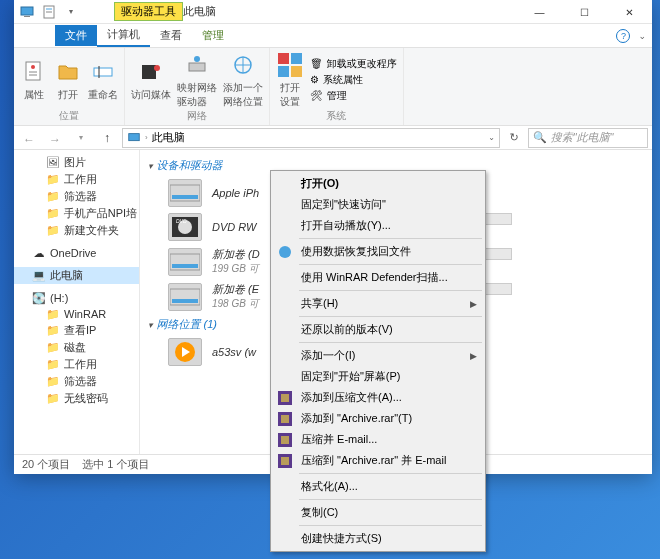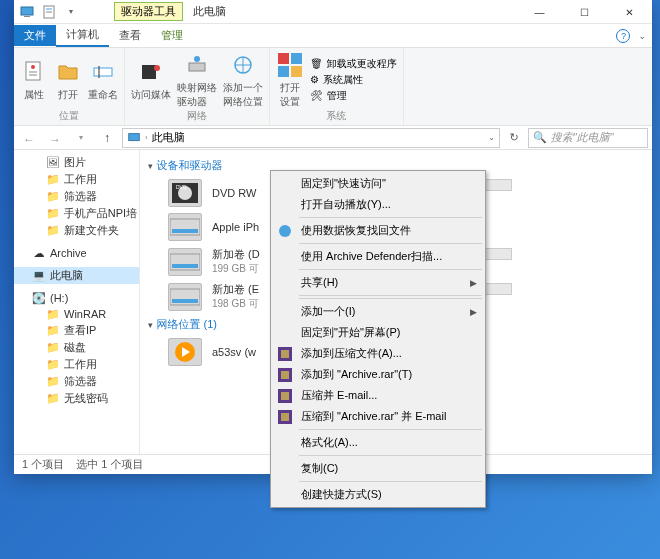"驱动器工具" .ctx-tab { background: #fef9c3 -> #fde047; margin-right: 10px -> none }
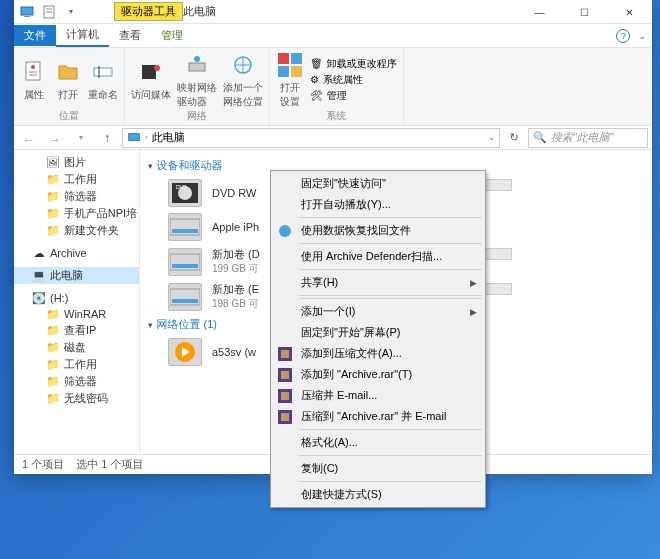"文件" .rtab.file { margin-left: none -> 41px }
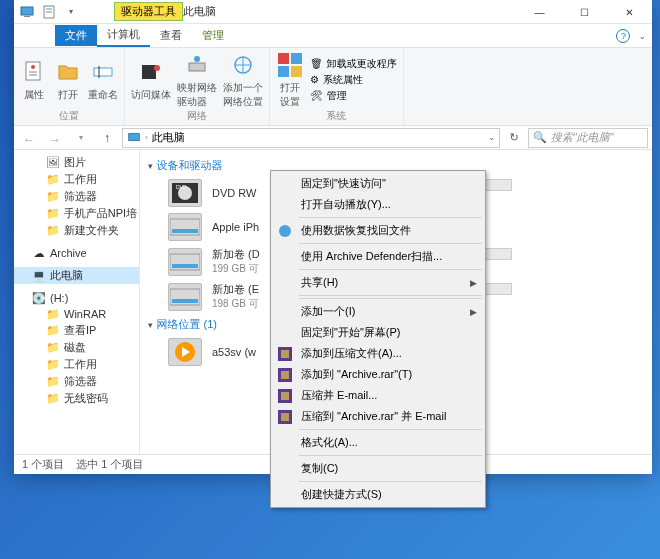"设备和驱动器" .content { font-style: none -> italic }
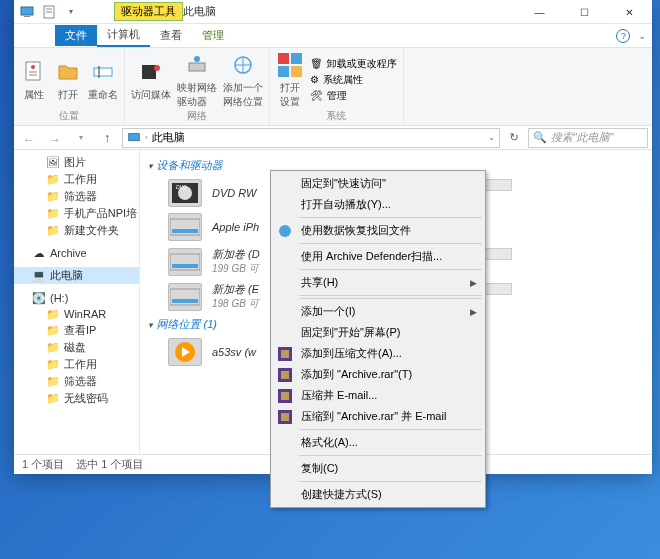"打开(O)" div.ctx-item { html: none -> <div> <span>打开(O)</span> </div> }
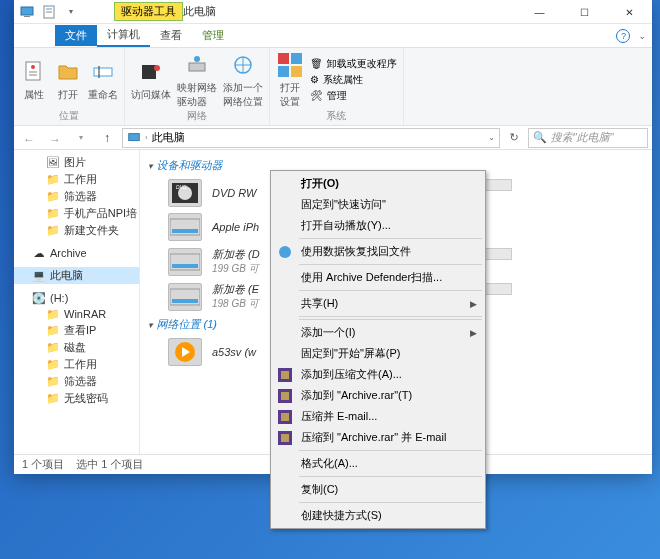"DVD RW" div.drive-row { order: before "Apple iPh" -> after "Apple iPh" }
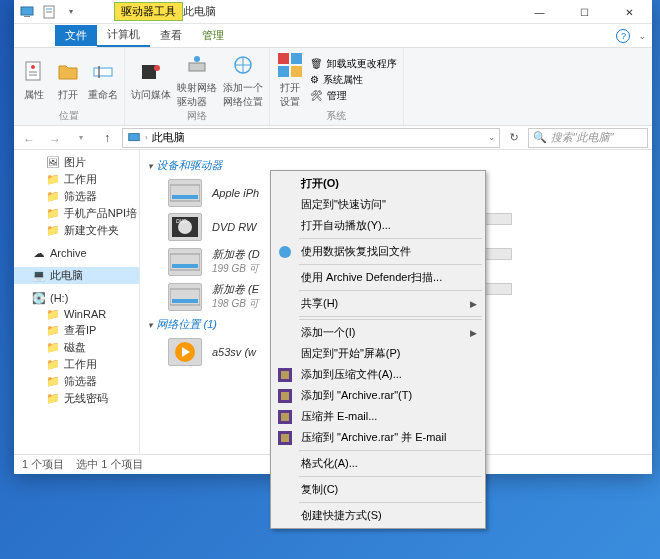"Archive" span { text: Archive -> OneDrive }
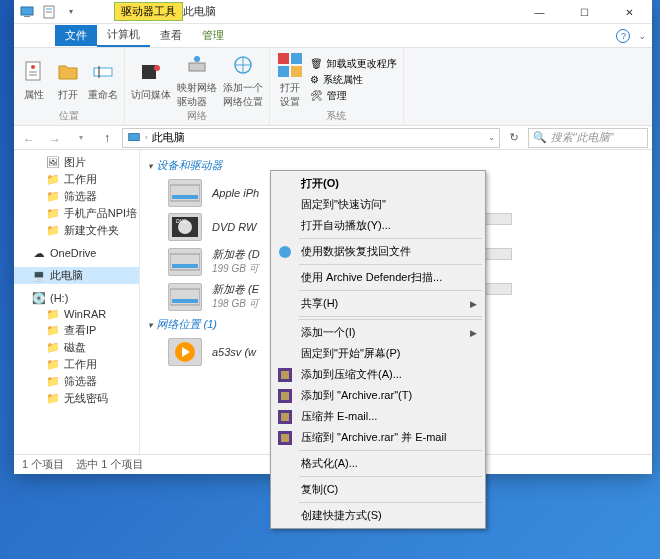"使用 Archive Defender扫描..." span { text: Archive -> WinRAR }
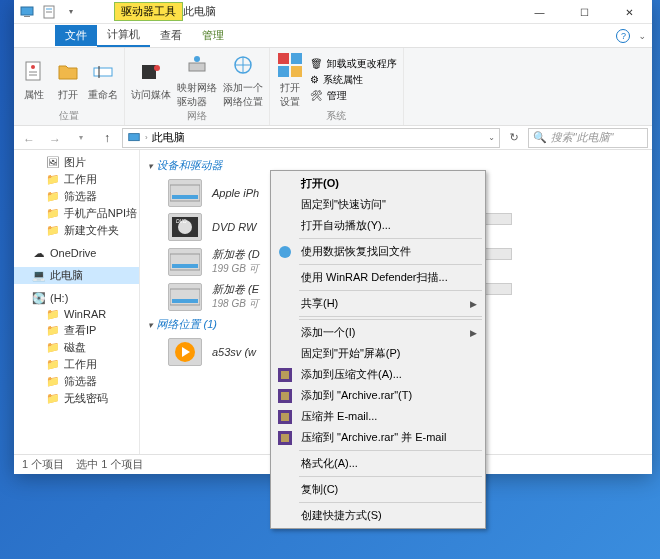"还原以前的版本(V)" div.ctx-item { html: none -> <div> <span>还原以前的版本(V)</span> </div> }
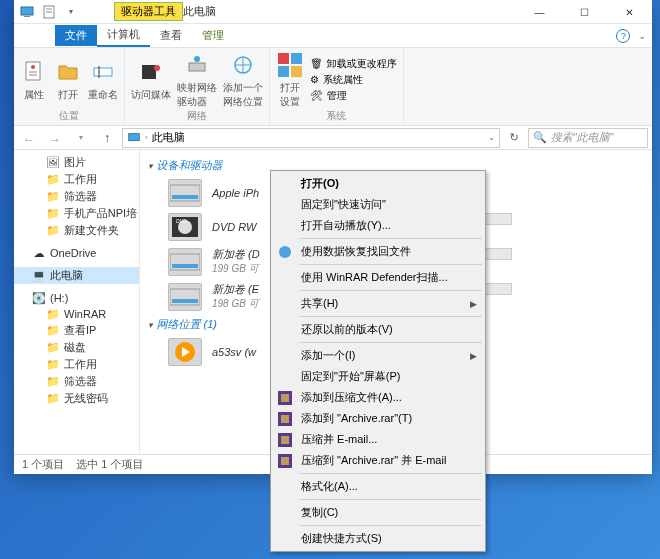"1 个项目" span { text: 1 -> 20 }
